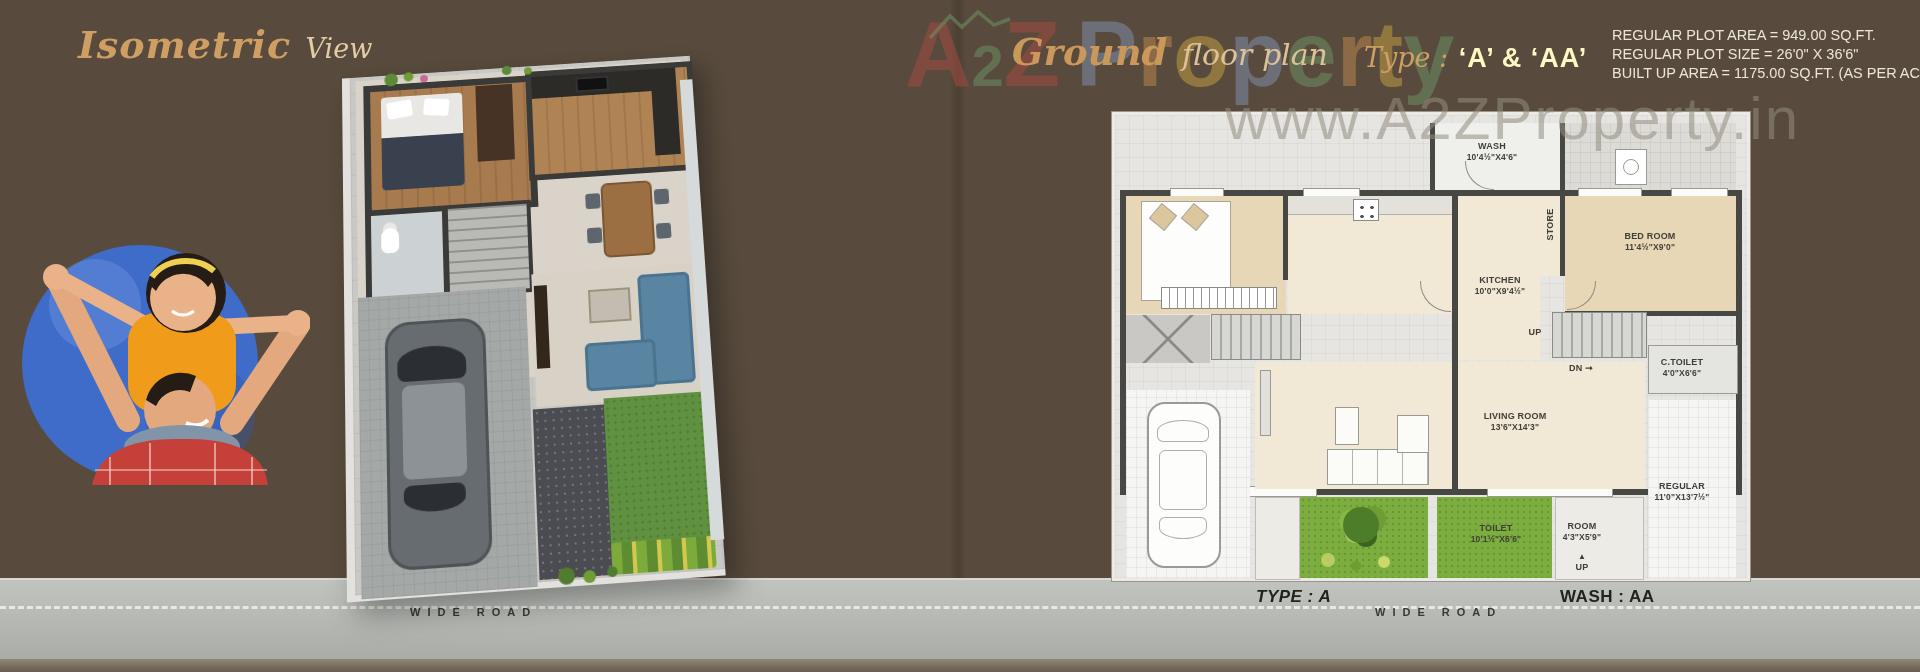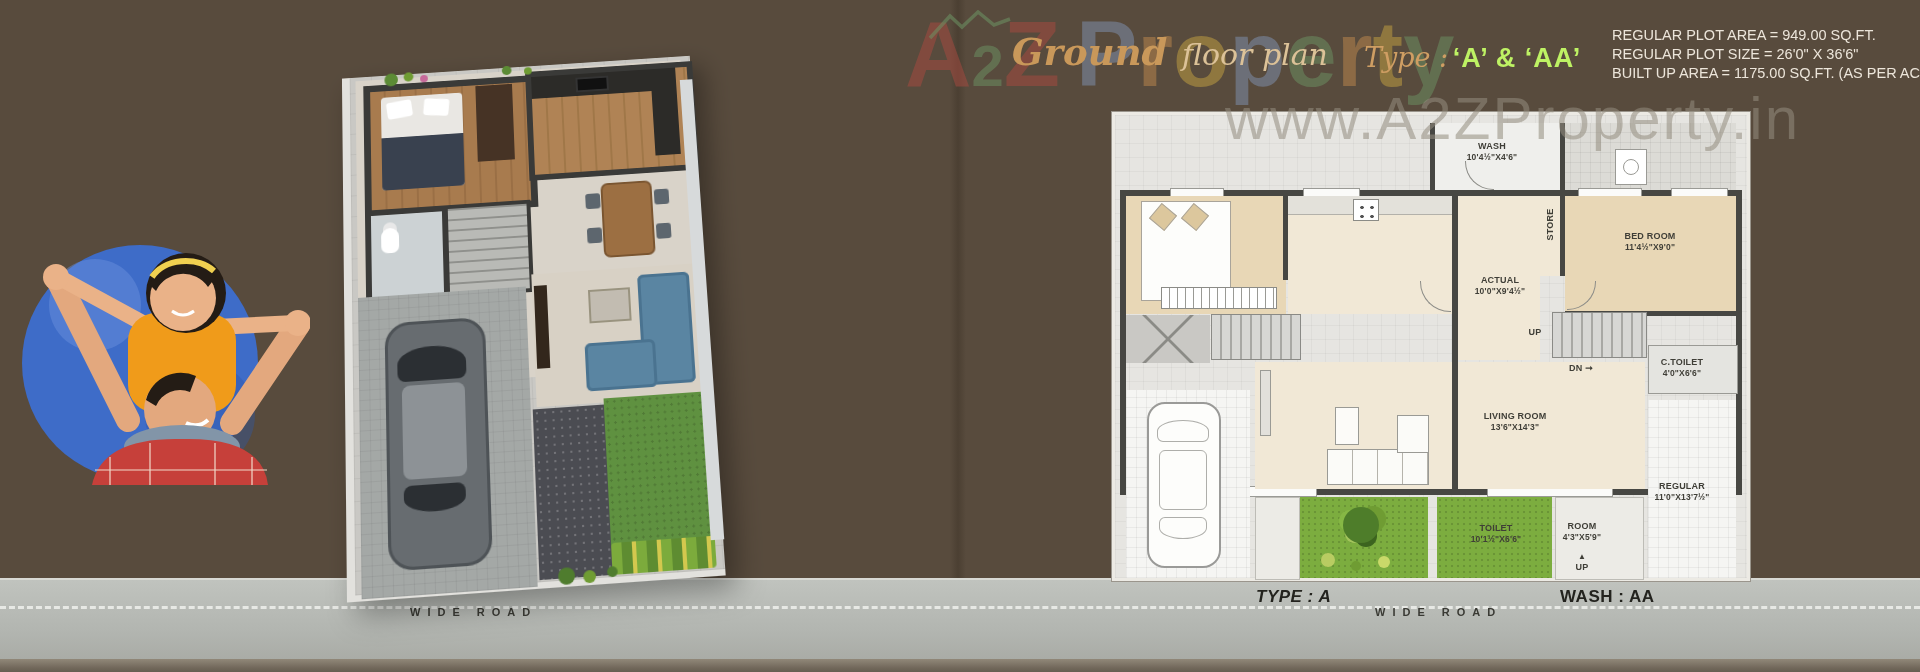"Isometric View" div { html: none -> <div> <span>Isometric</span> <span>View</span> </div> }
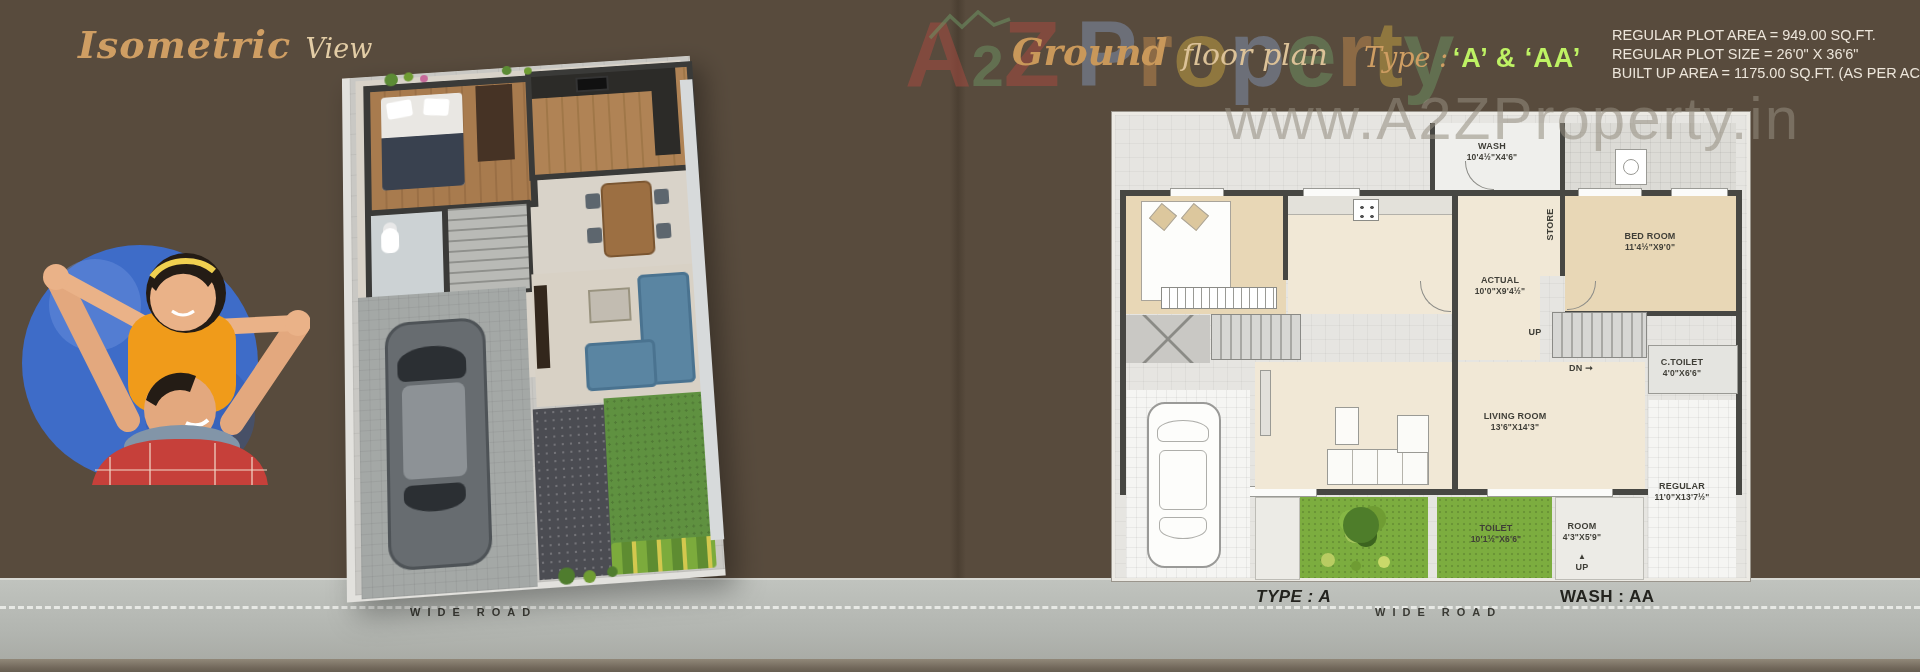"‘A’ & ‘AA’" #type-line .v { color: #bef264 -> #fef9c3; margin-left: none -> 6px }
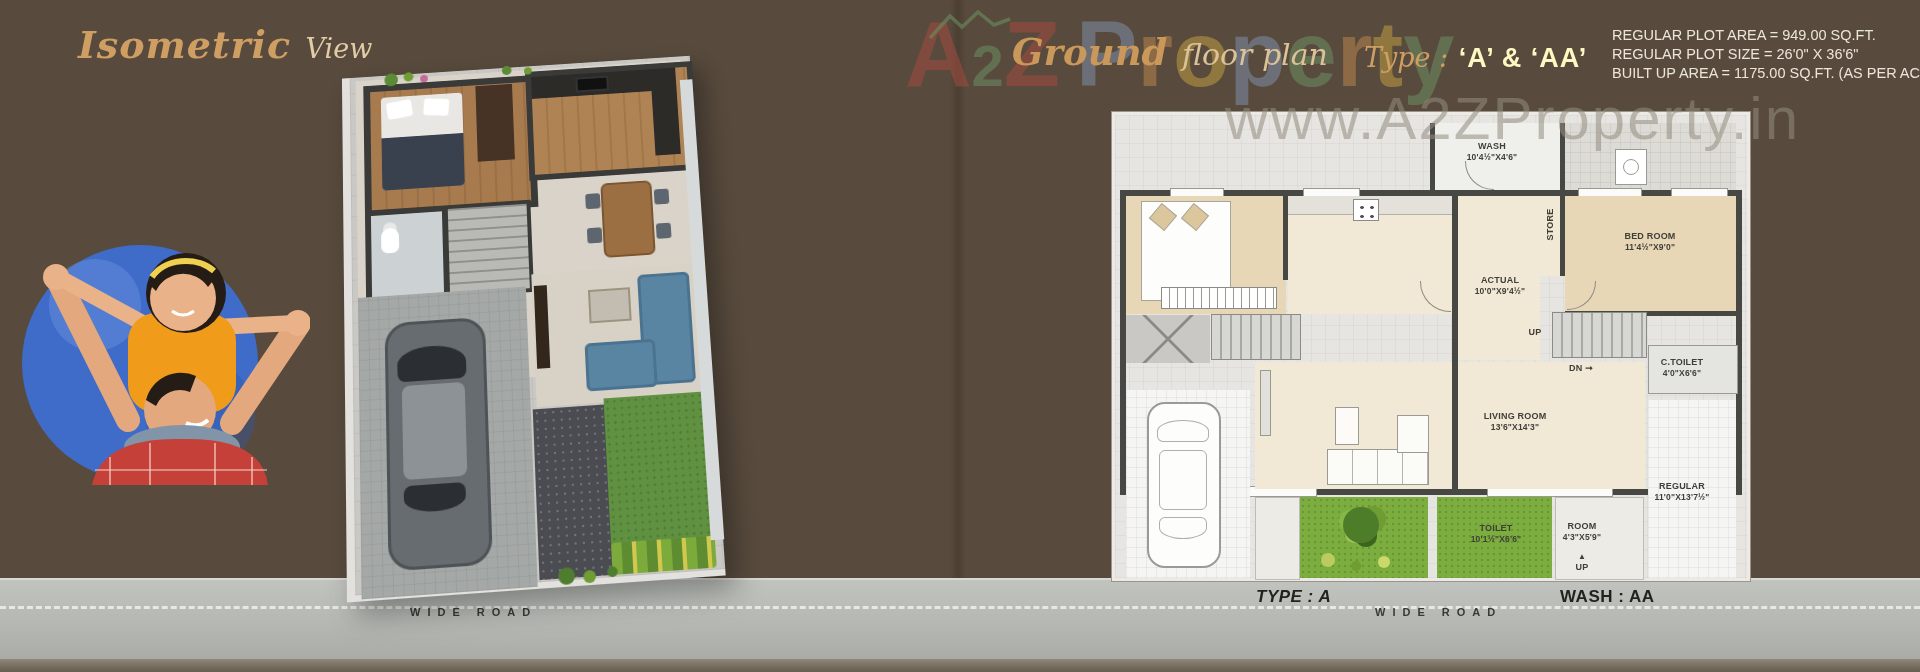"ACTUAL" div { text: ACTUAL -> KITCHEN }
